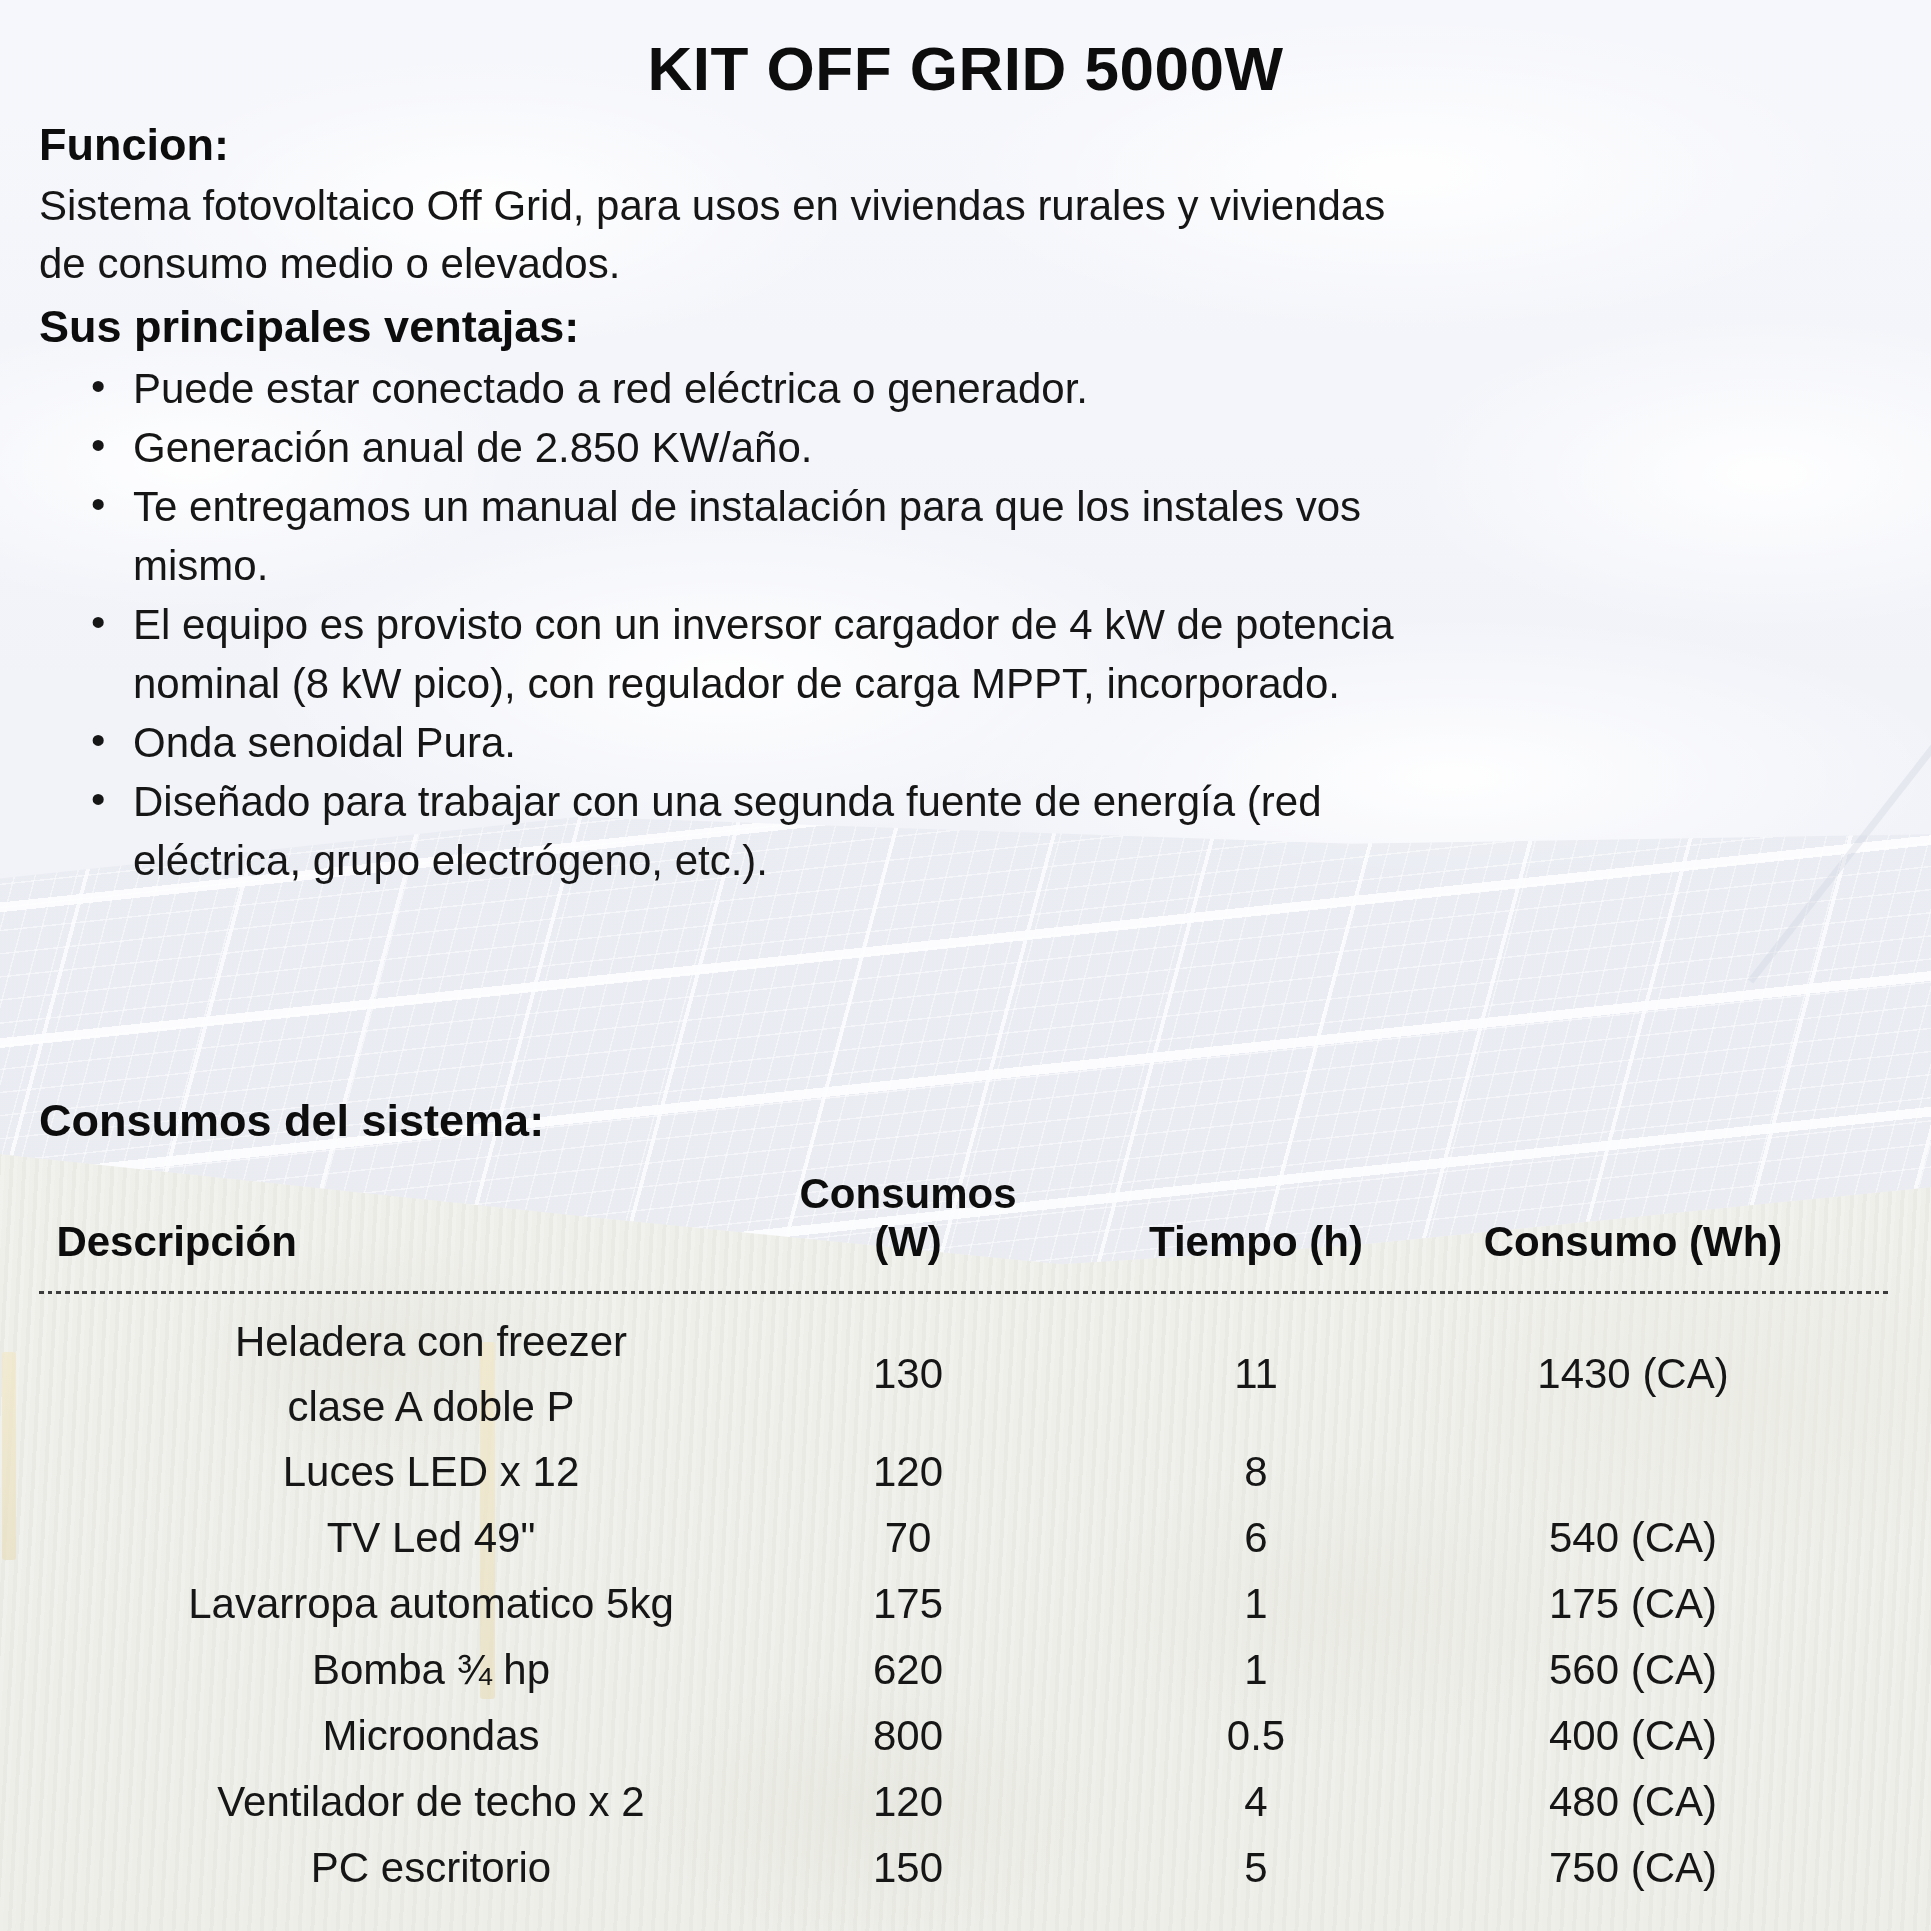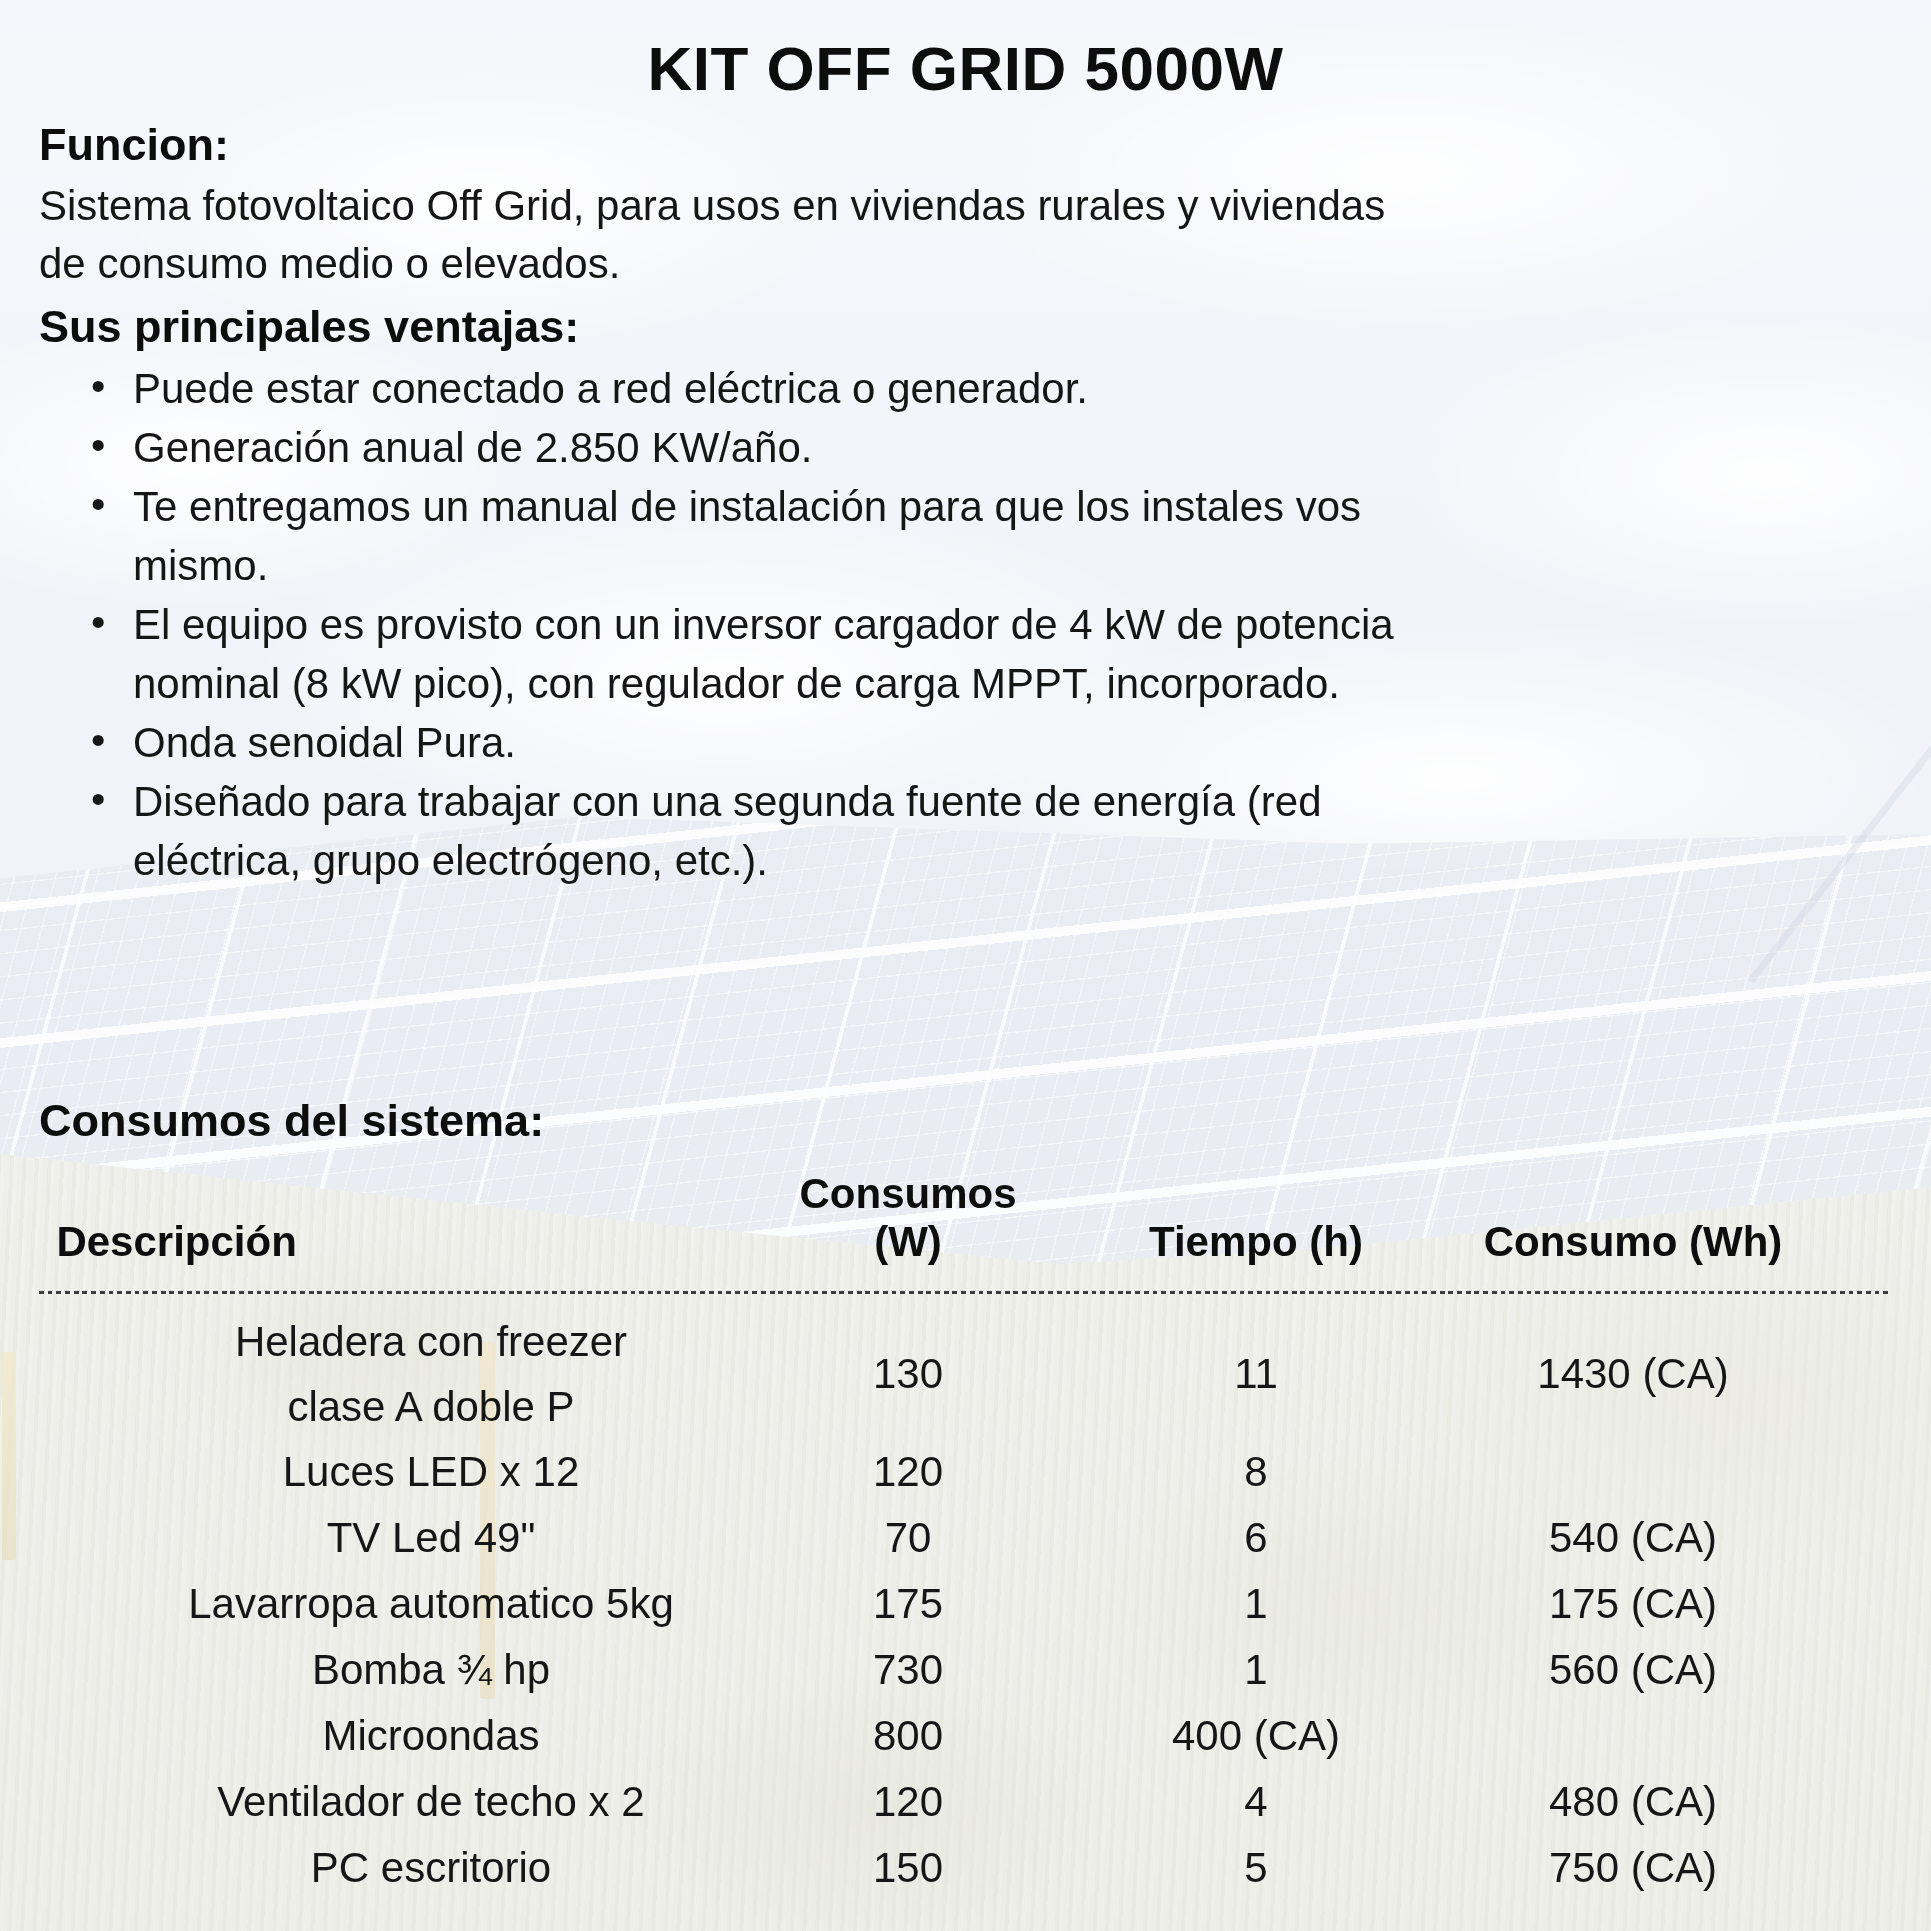"730" div.c2 { text: 730 -> 620 }
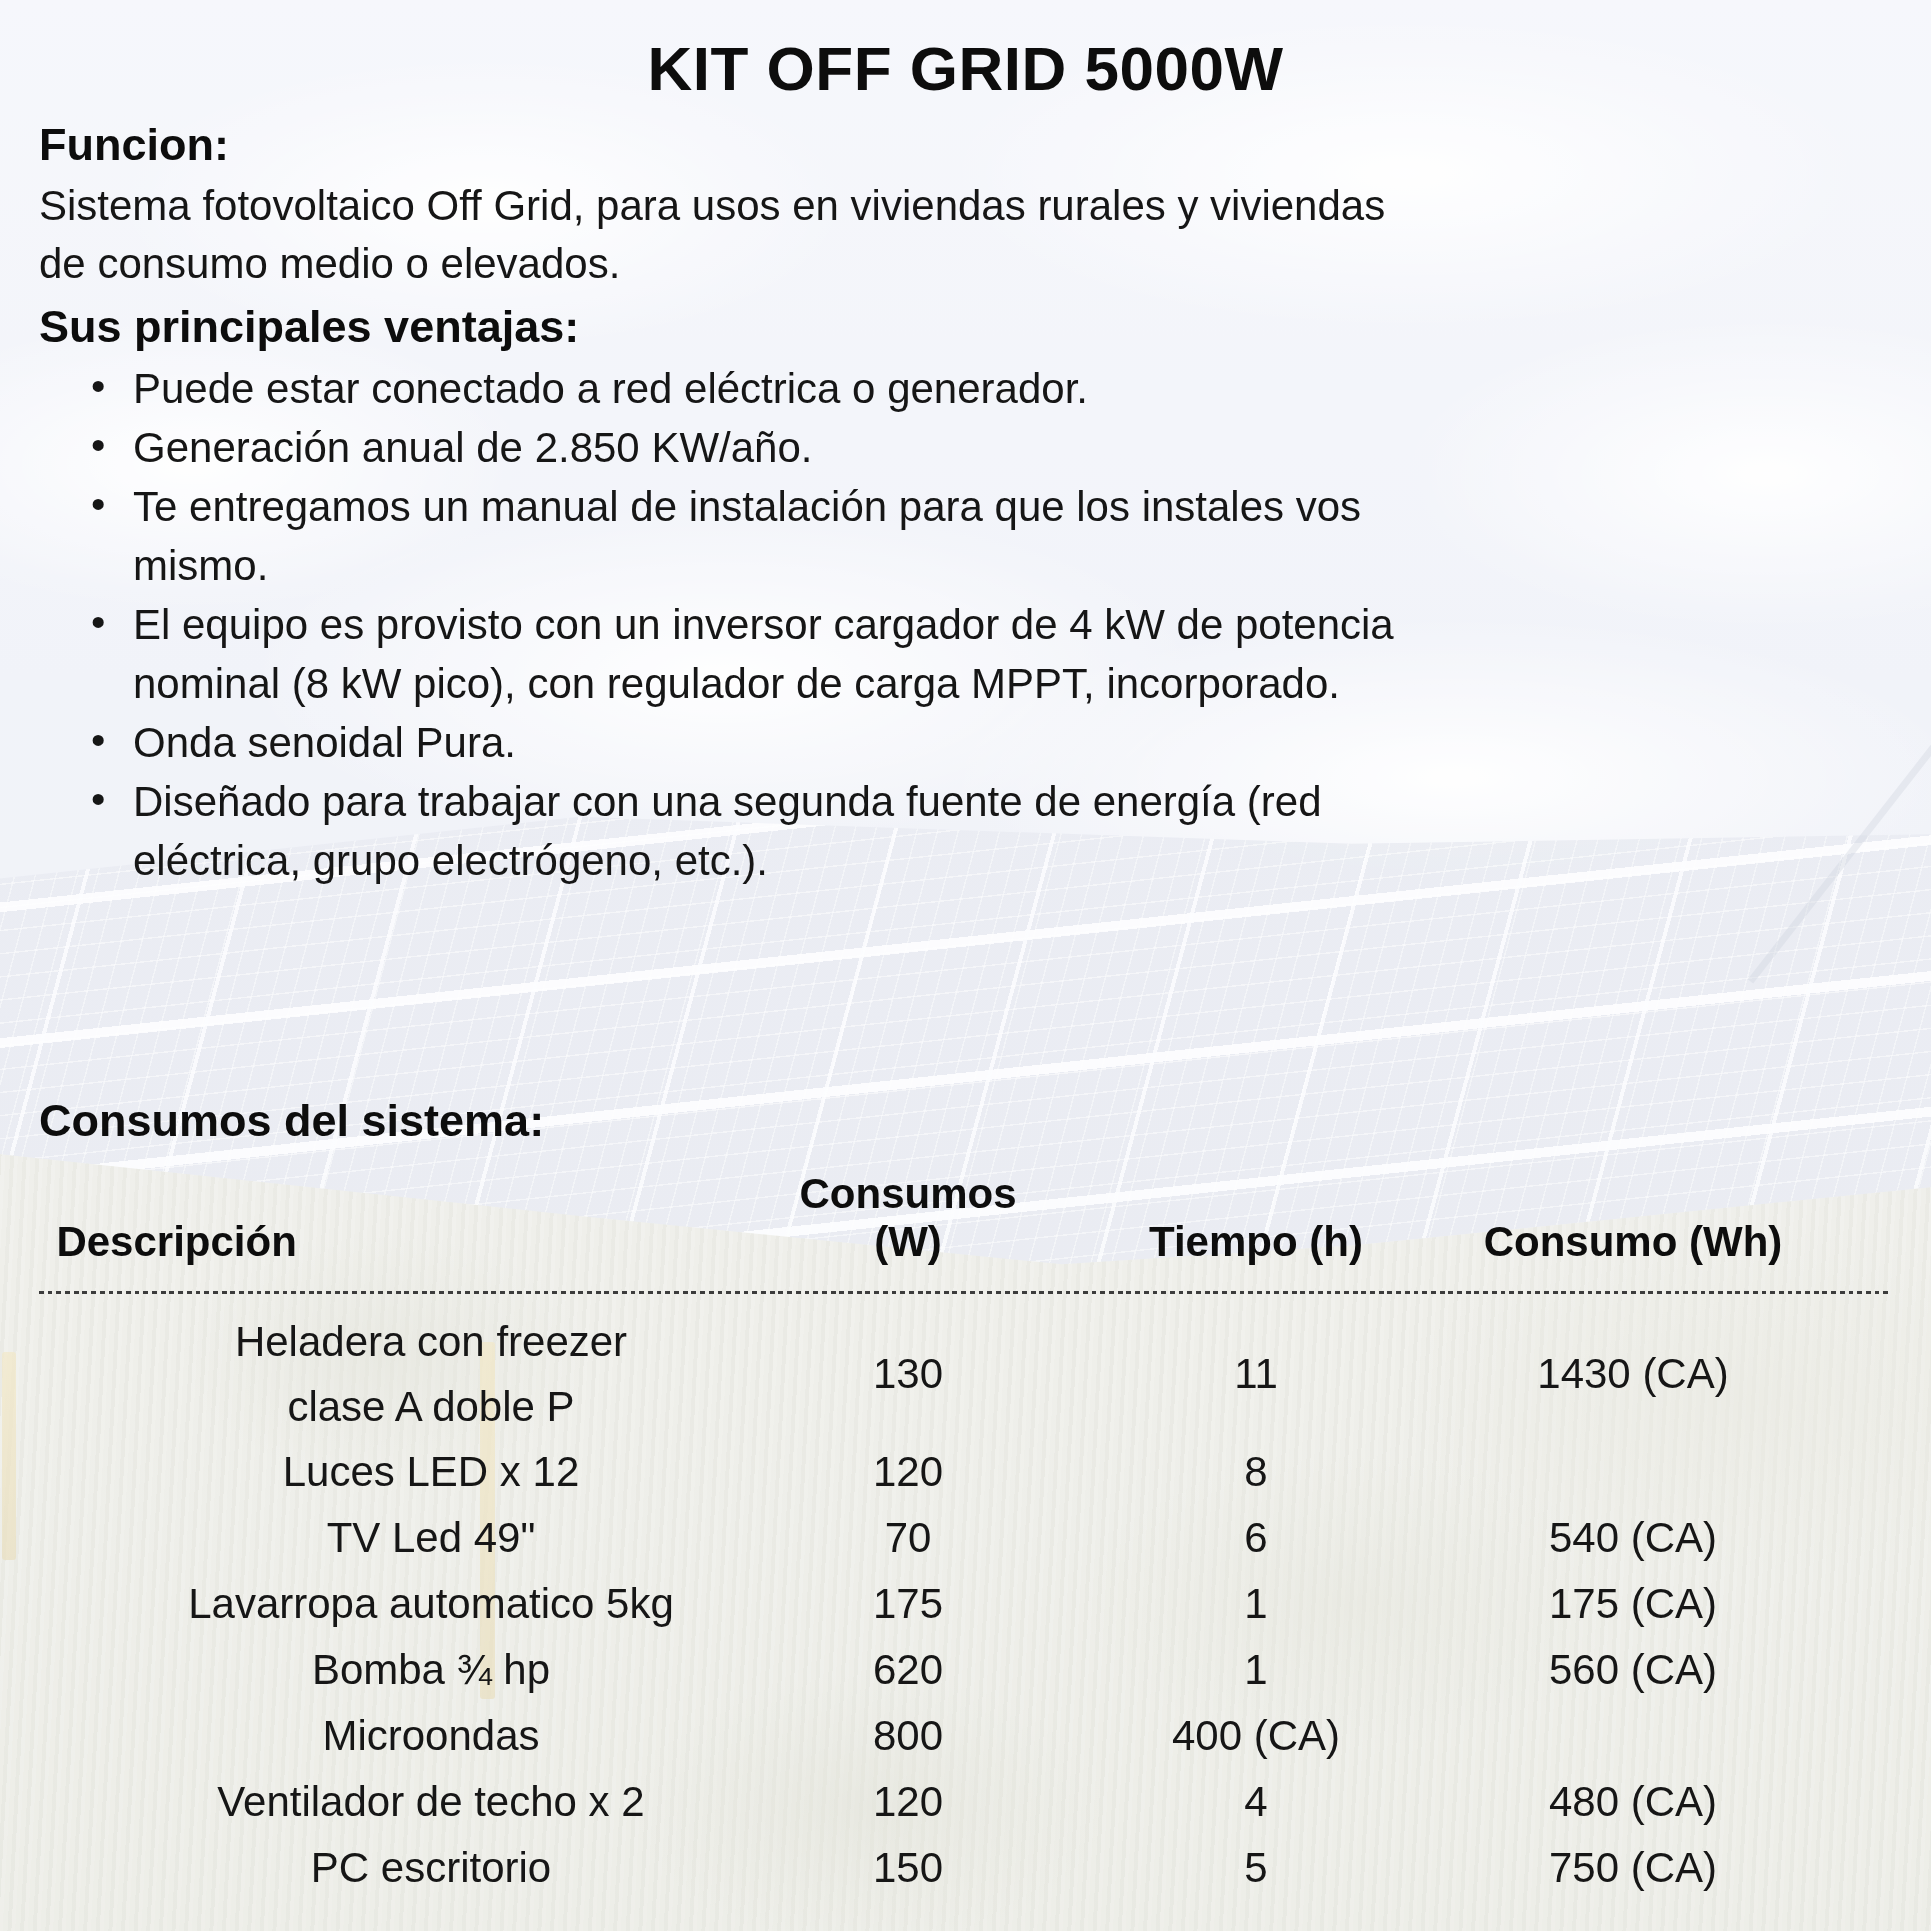"0.5" div.c3 { html: none -> <div>0.5</div> }
